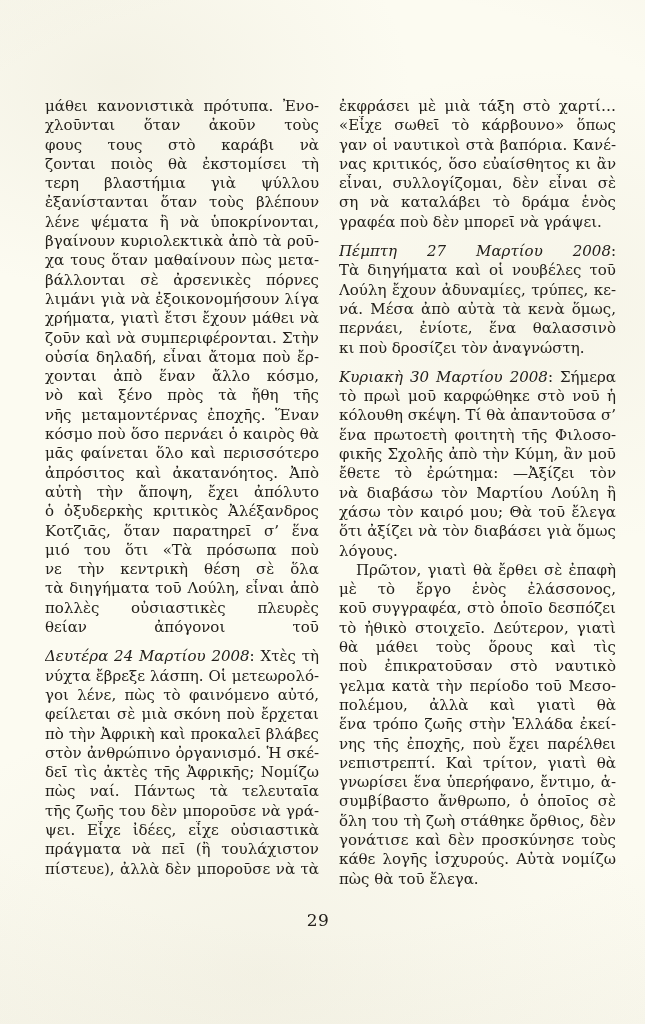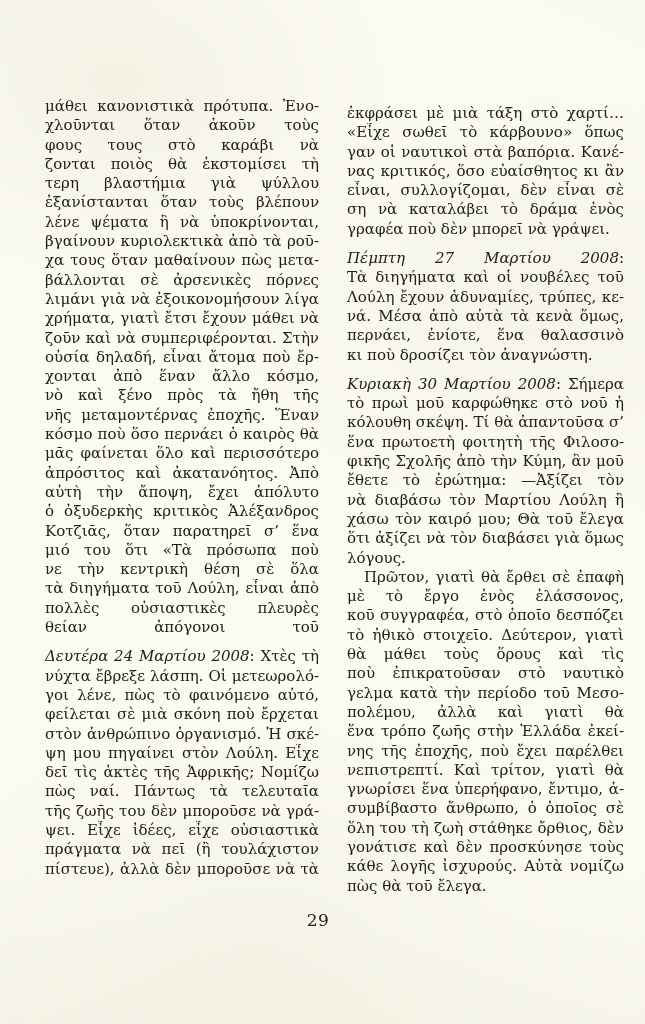"ἐκφράσει μὲ μιὰ τάξη στὸ" .col-right { left: 347px -> 339px; margin-top: 7px -> none }
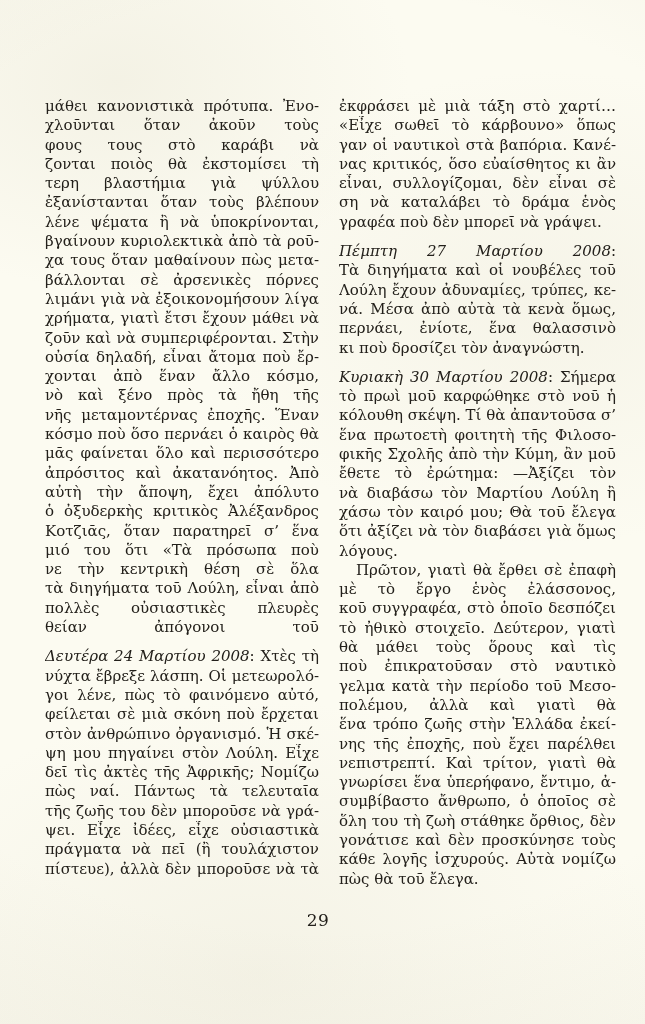"πὸ τὴν Ἀφρικὴ καὶ προκαλεῖ" div.line { html: none -> <div>πὸ τὴν Ἀφρικὴ καὶ προκαλεῖ βλάβες</div> }
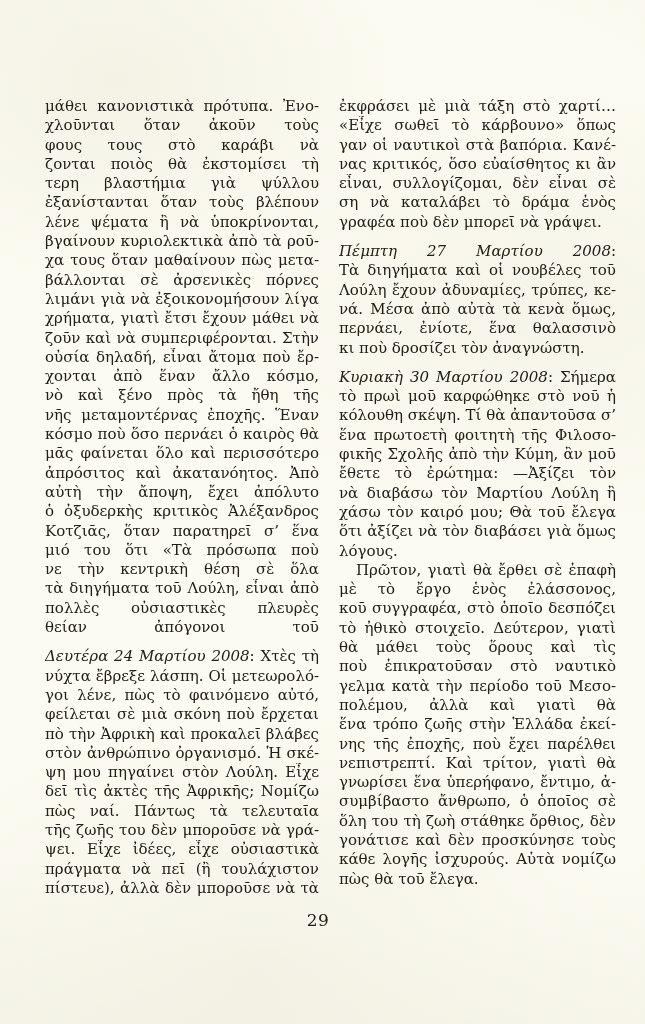"ψη μου πηγαίνει στὸν Λούλη." div.line { html: <div>ψη μου πηγαίνει στὸν Λούλη. Εἶχε</div> -> none }
